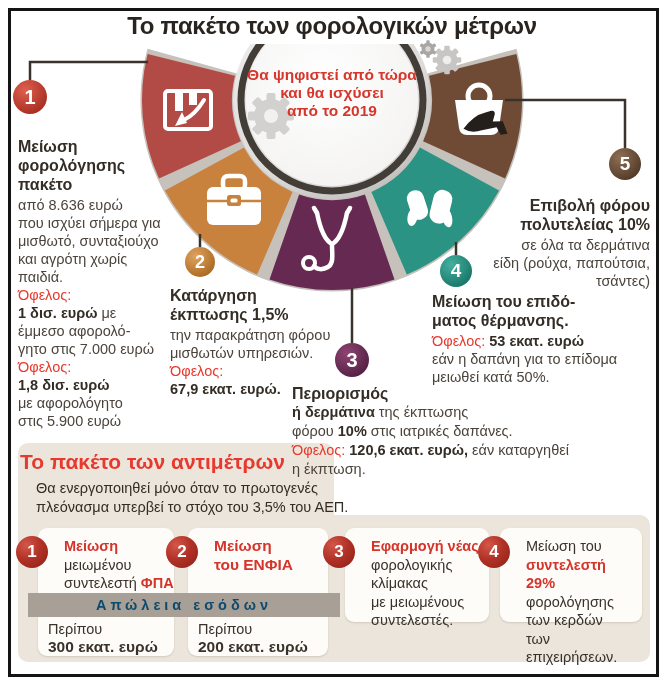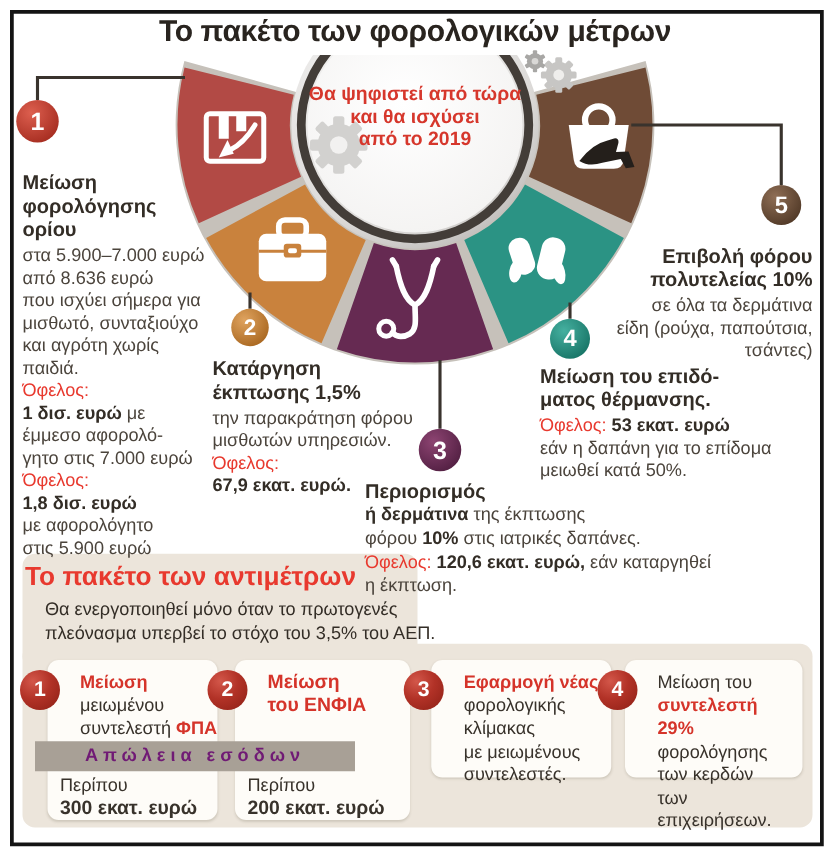"ορίου" span.ln { text: ορίου -> πακέτο }
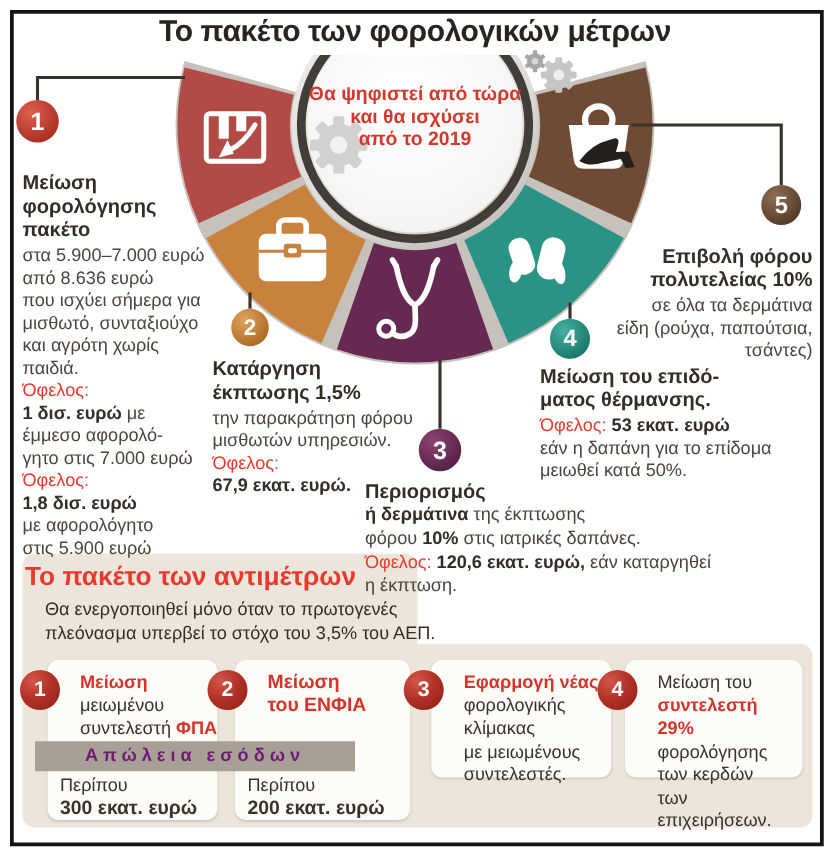"στα 5.900–7.000 ευρώ" span.ln { html: <span>στα 5.900–7.000 ευρώ</span> -> none }
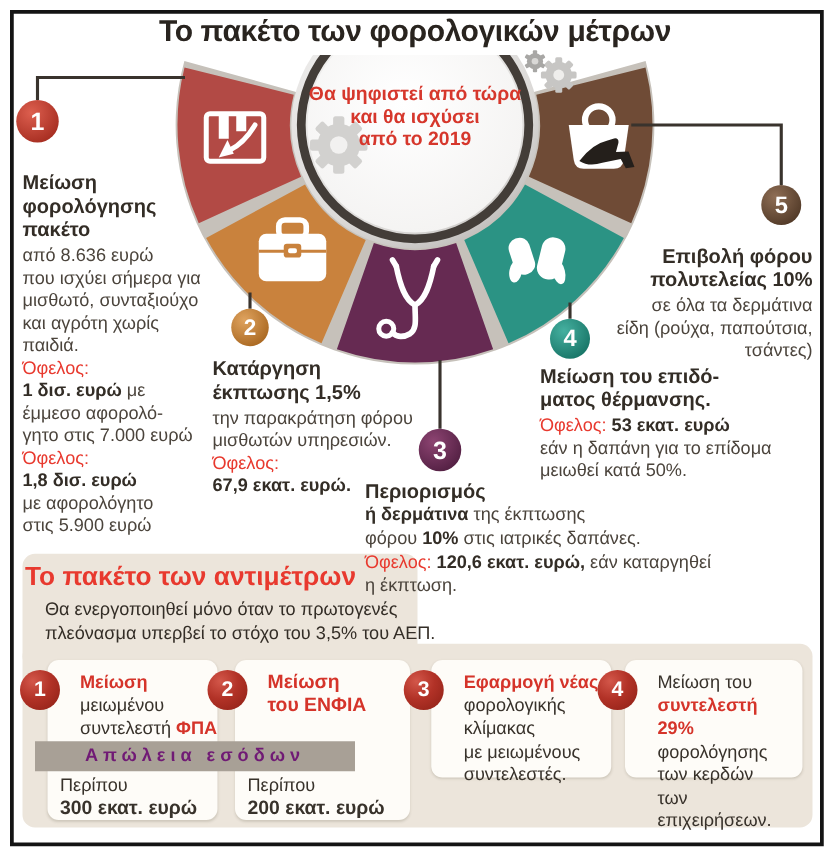"Απώλεια εσόδων" .band { color: #701a75 -> #0c4a6e; width: 256px -> 312px }
